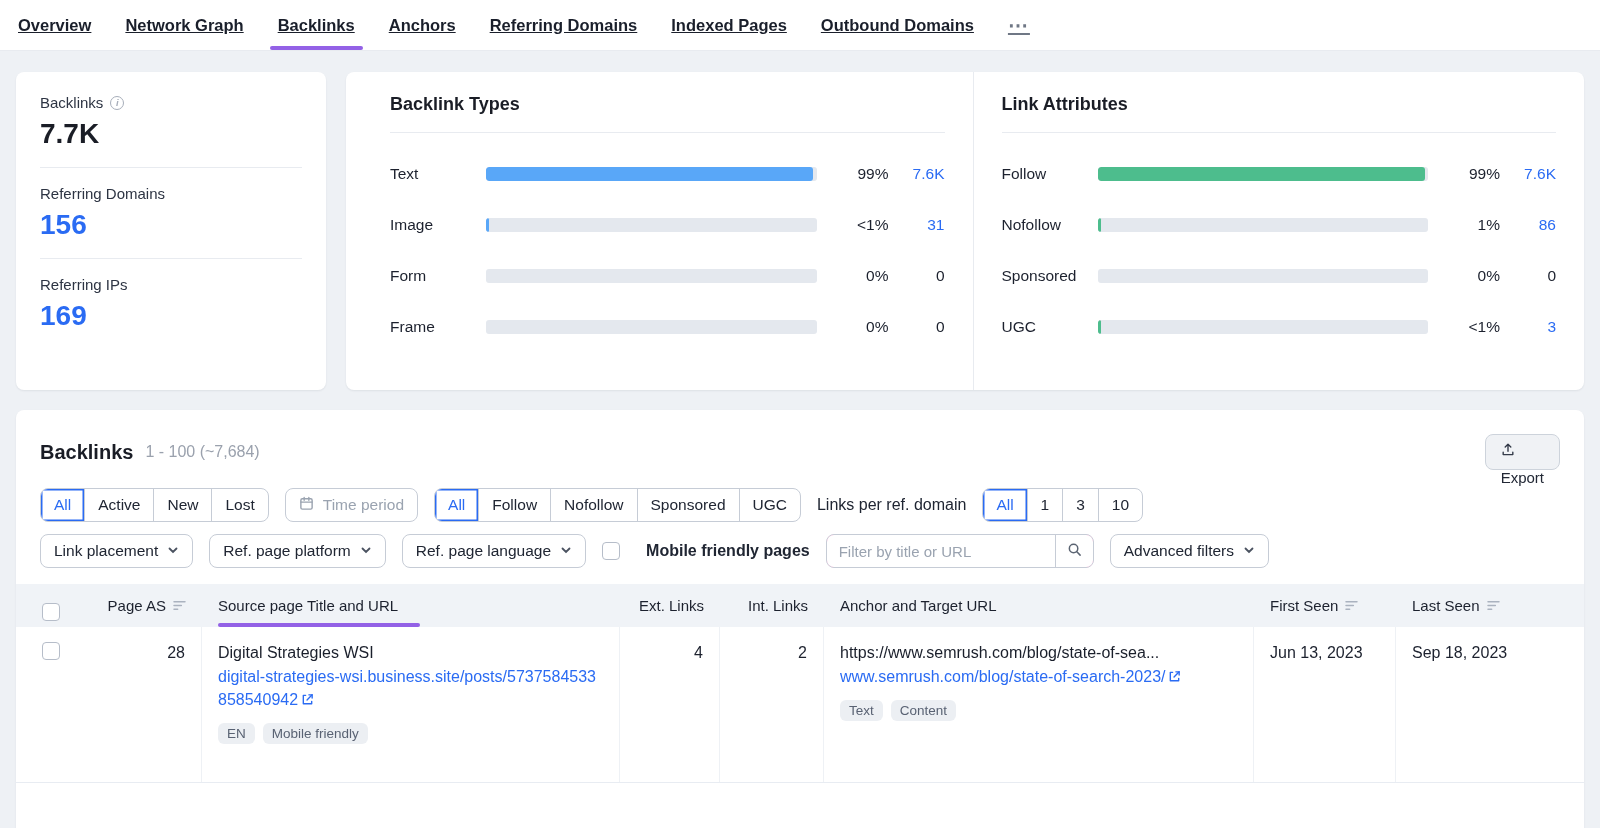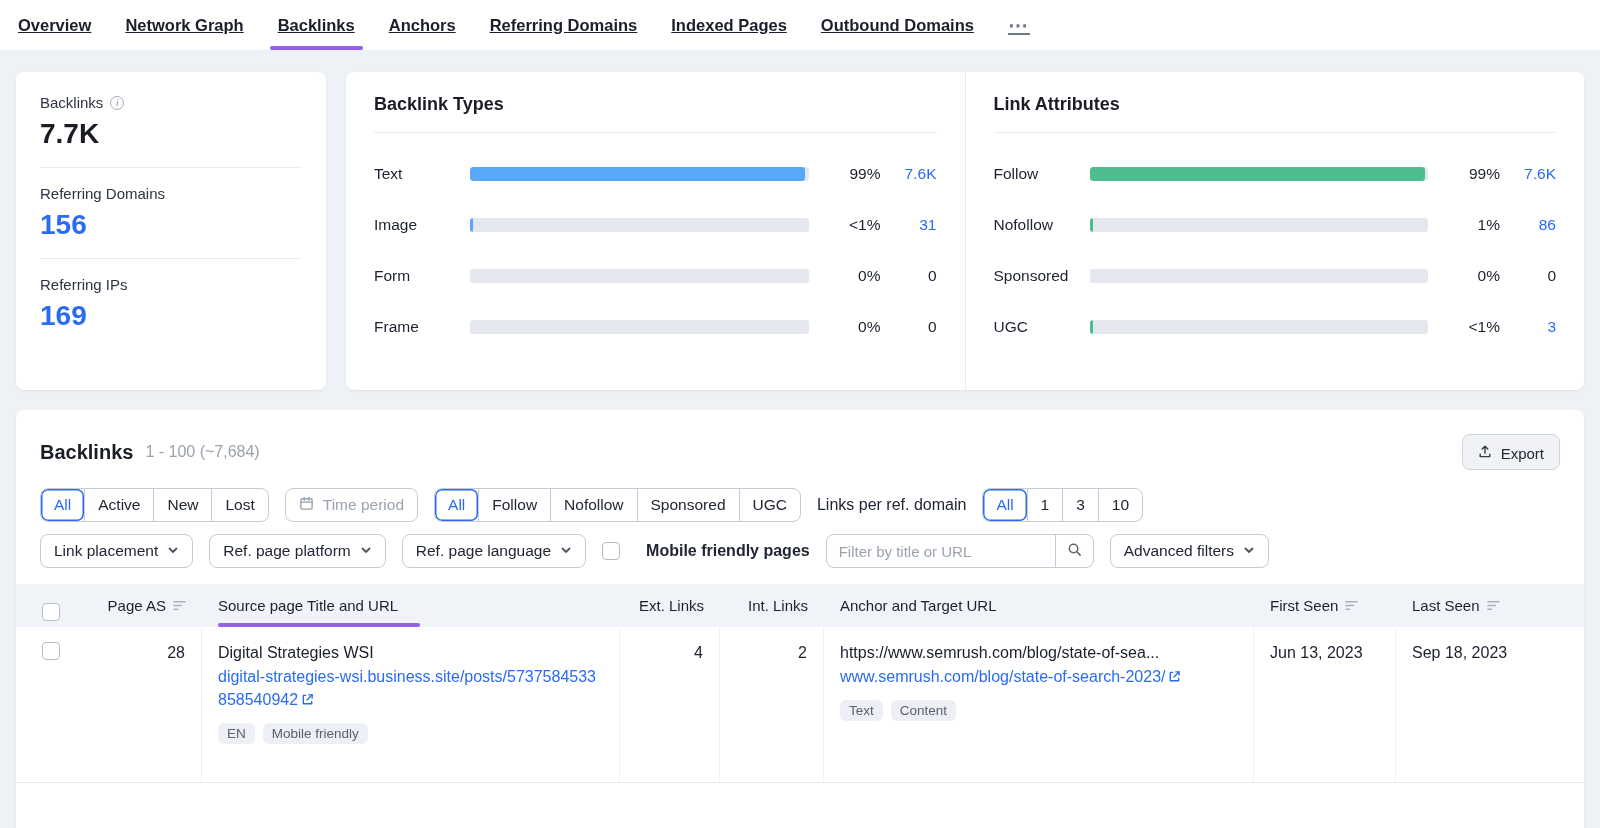"Backlink Types" .charts-card { padding-left: none -> 16px }
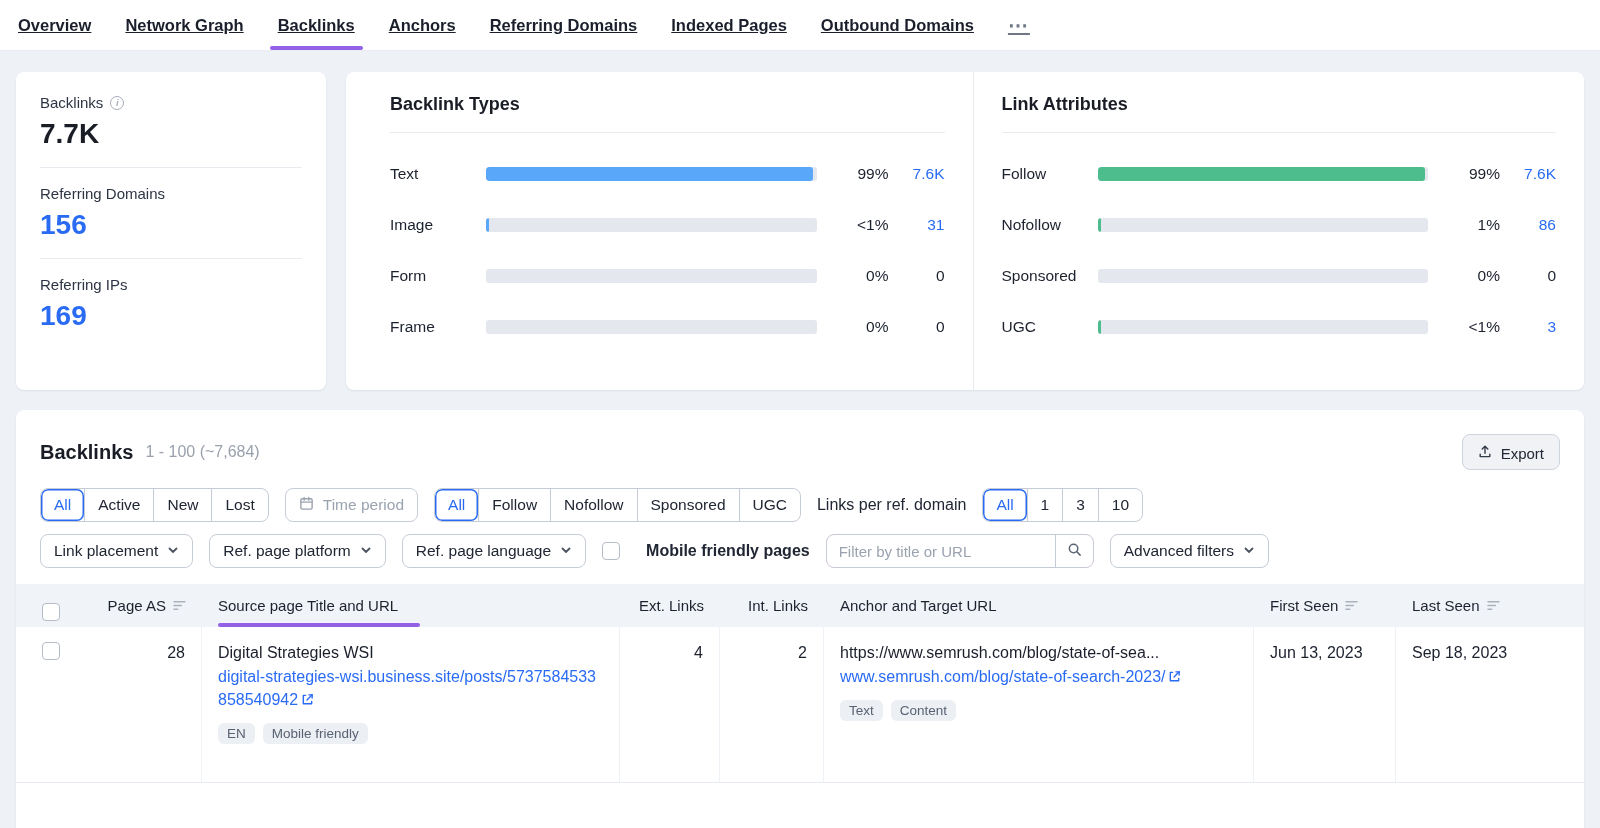"Export" .export-btn { align-items: flex-end -> flex-start; flex-direction: none -> column }
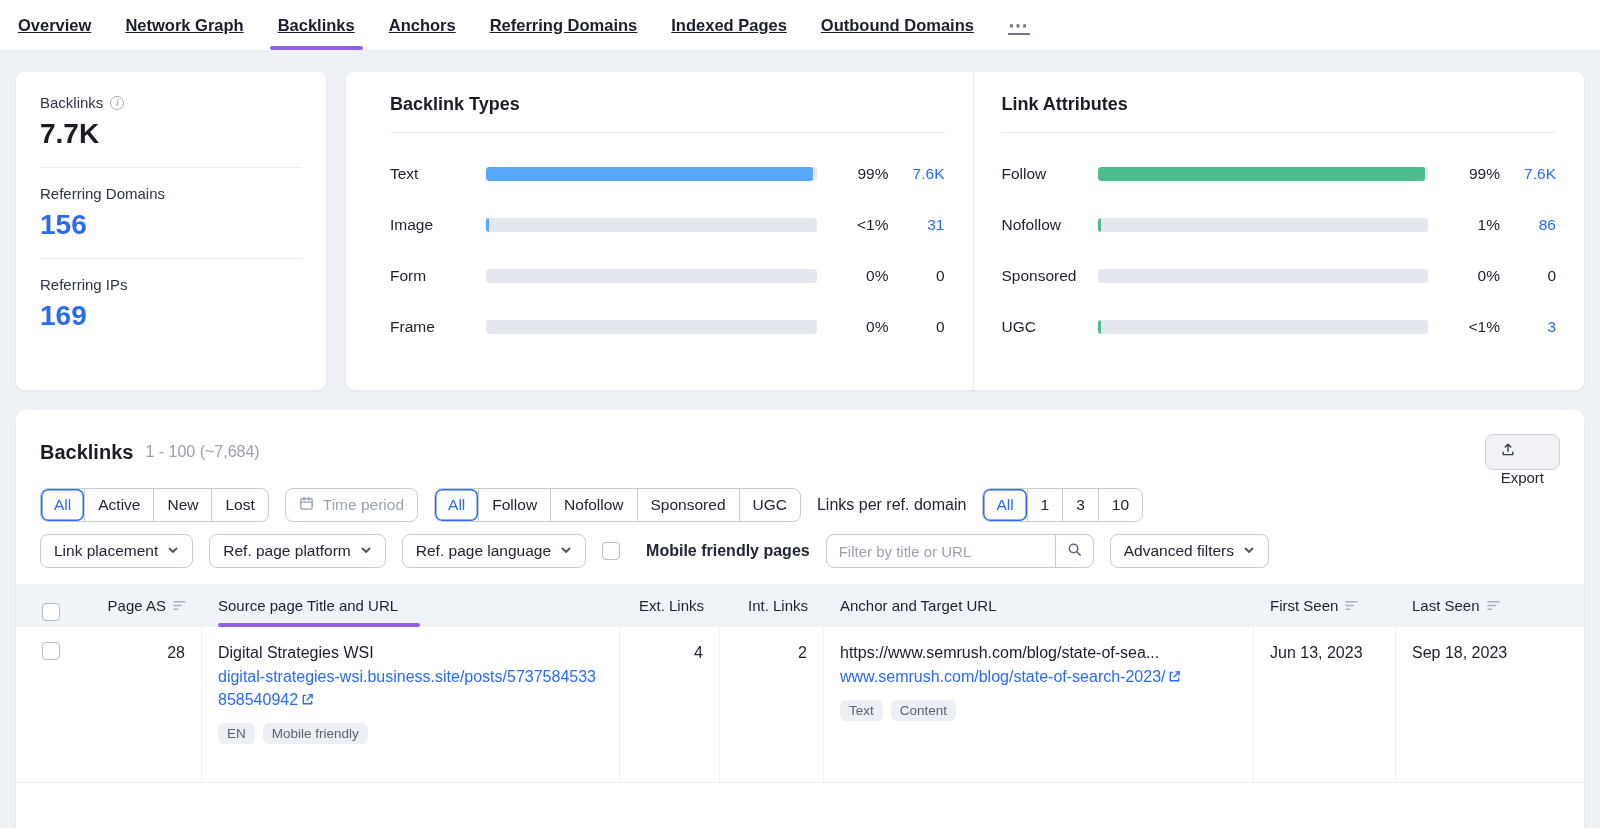"All" .seg.sel { border-radius: 7px -> 0 }
